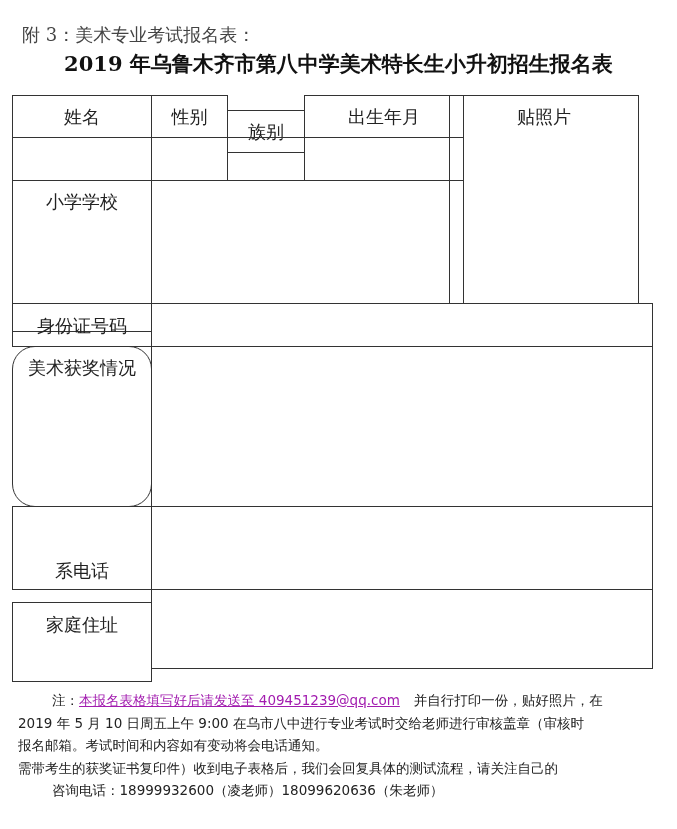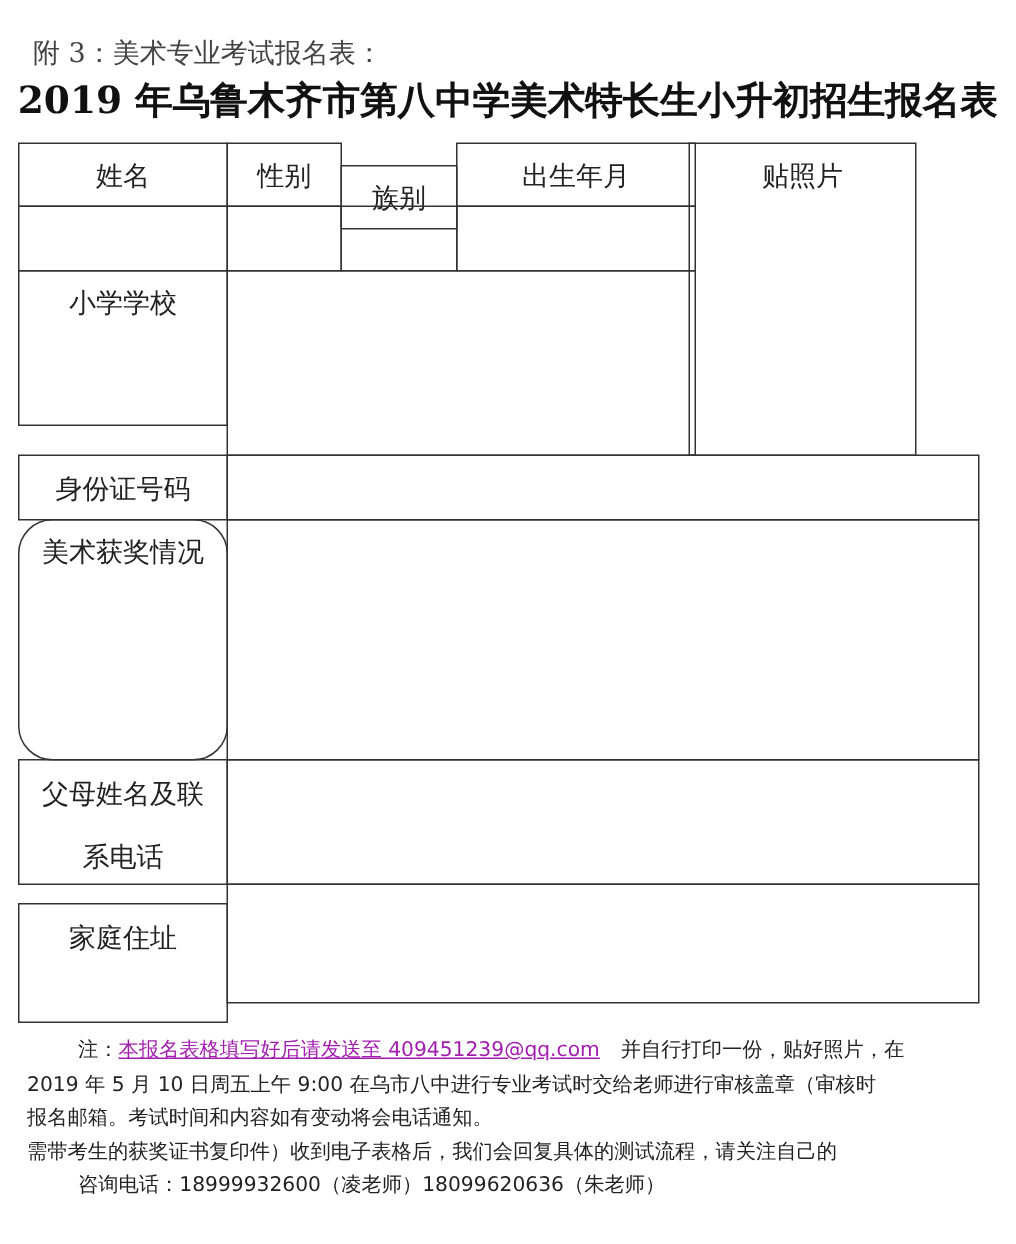"2019 年乌鲁木齐市第八中学美术特长生小升初招生报名表" .title { font-size: 25px -> 21px }
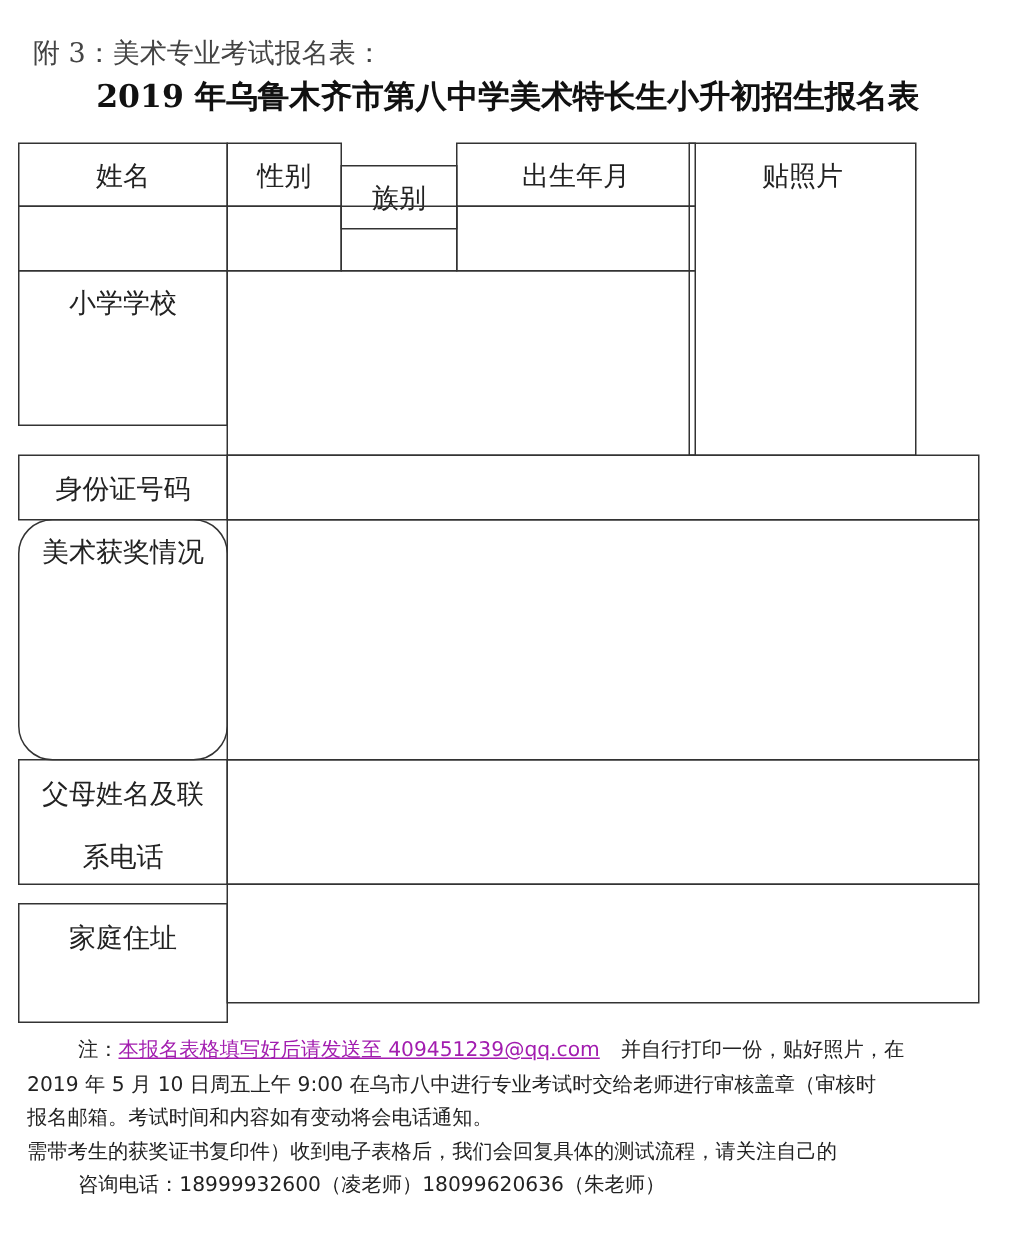"贴照片" div.cell { left: 460px -> 450px; width: 152px -> 190px }
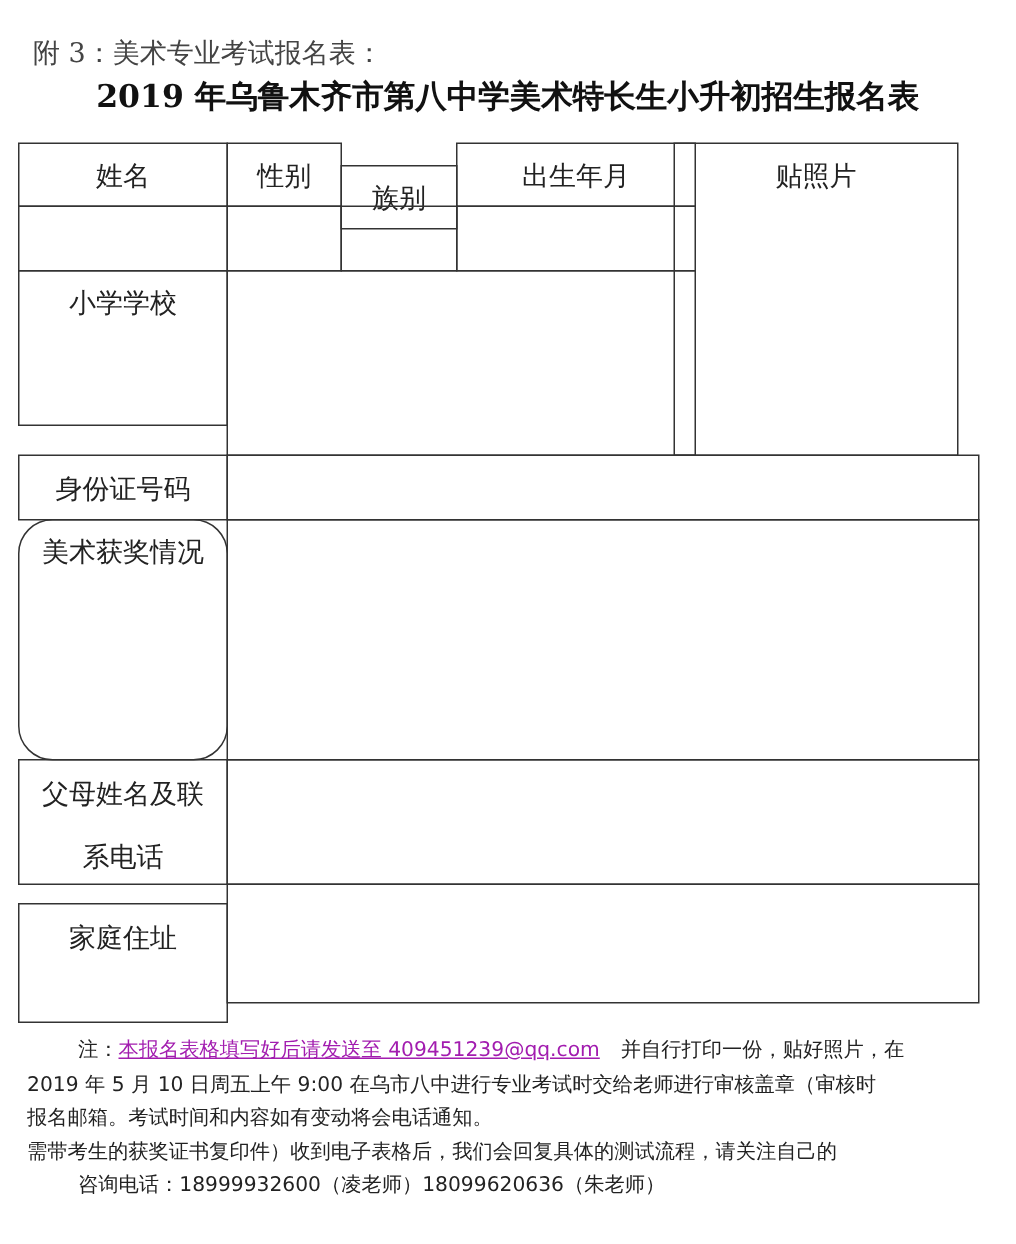"小学学校" div.cell { height: 104px -> 152px }
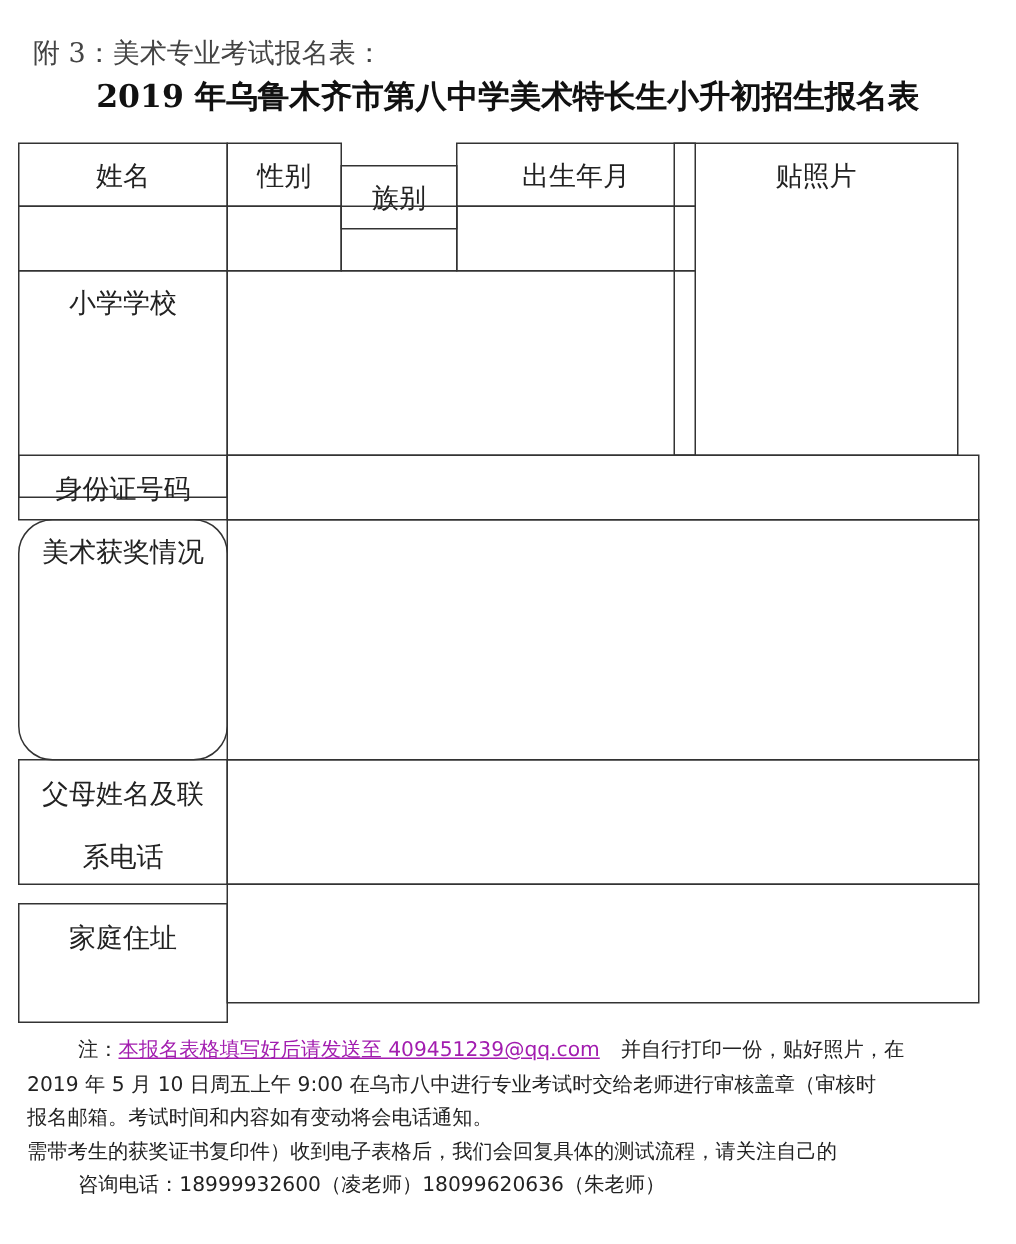"父母姓名及联" span.label { html: <span>父母姓名及联</span> -> none }
